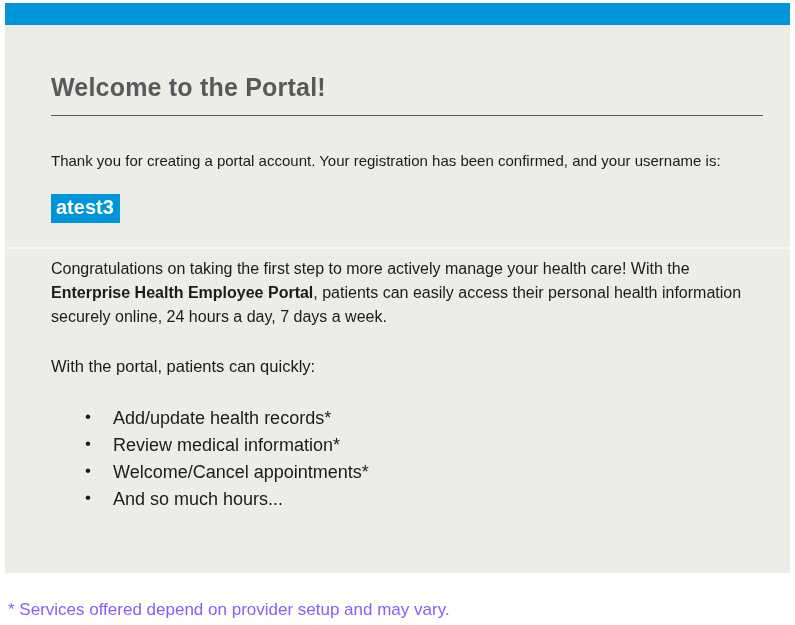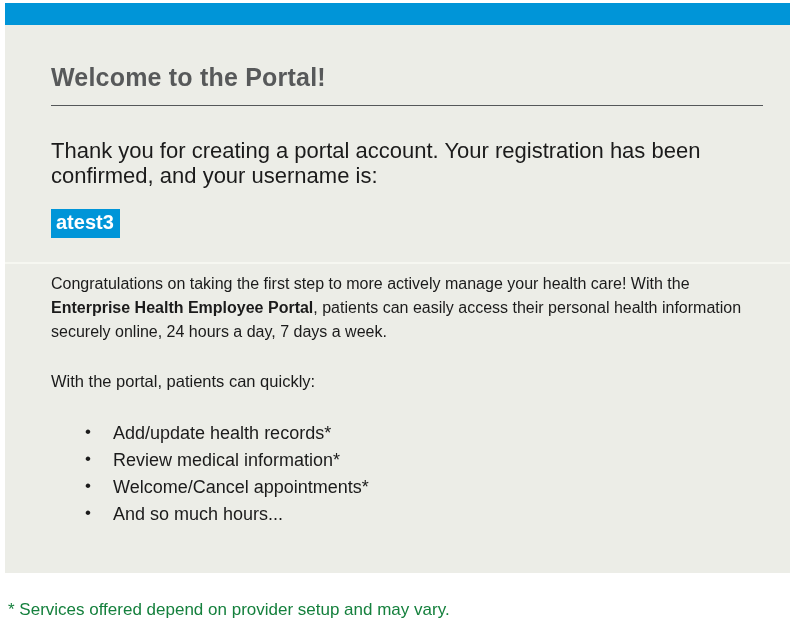"Welcome to the Portal!" .content { padding: 37px 27px 0 46px -> 47px 27px 0 46px }
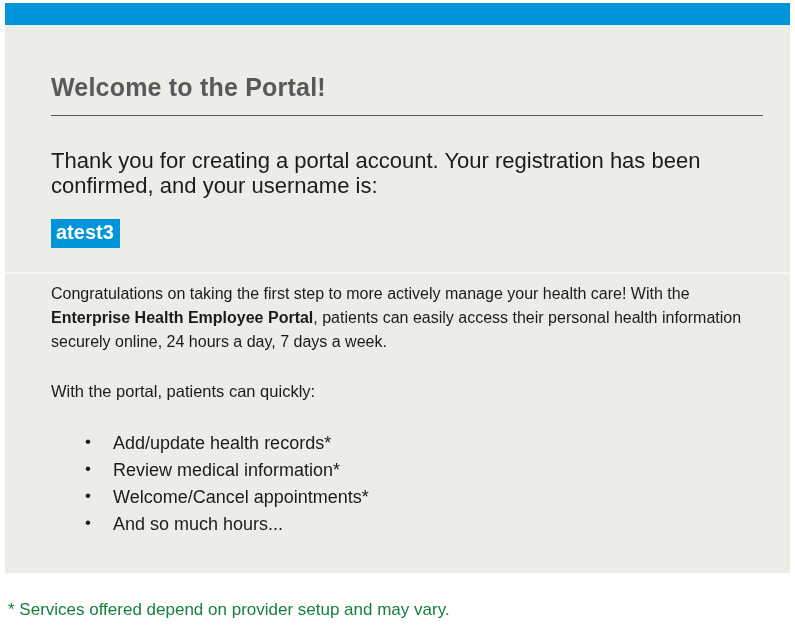"Thank you for creating a" .intro { font-size: 22px -> 15px }
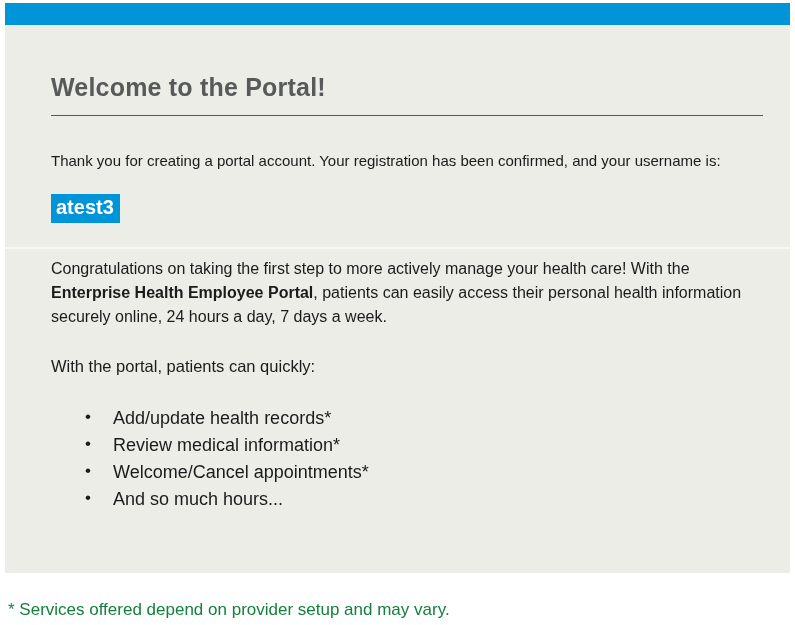"* Services offered depend on" .footer-note { color: #15803d -> #8b5cf6 }
